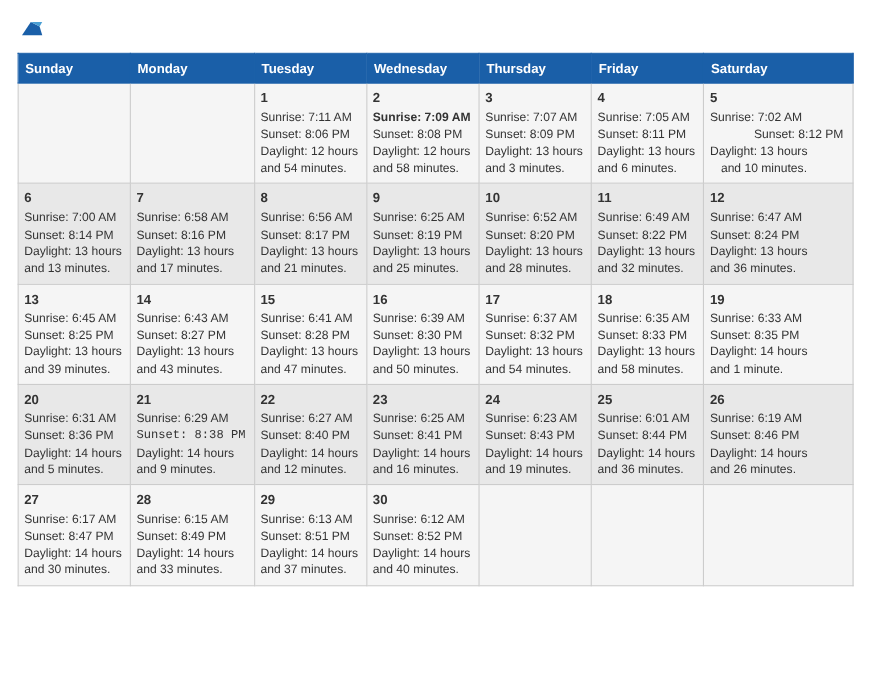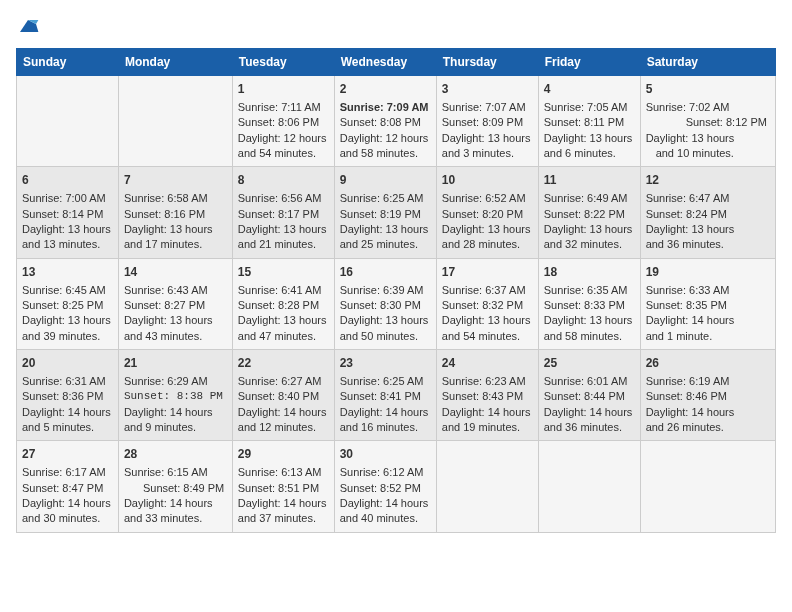"Sunset: 8:49 PM" span { margin-left: 19px -> none }
